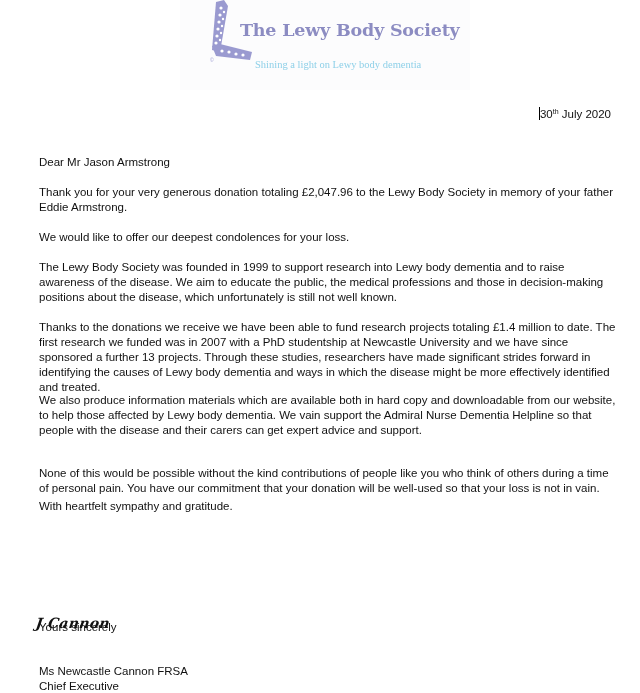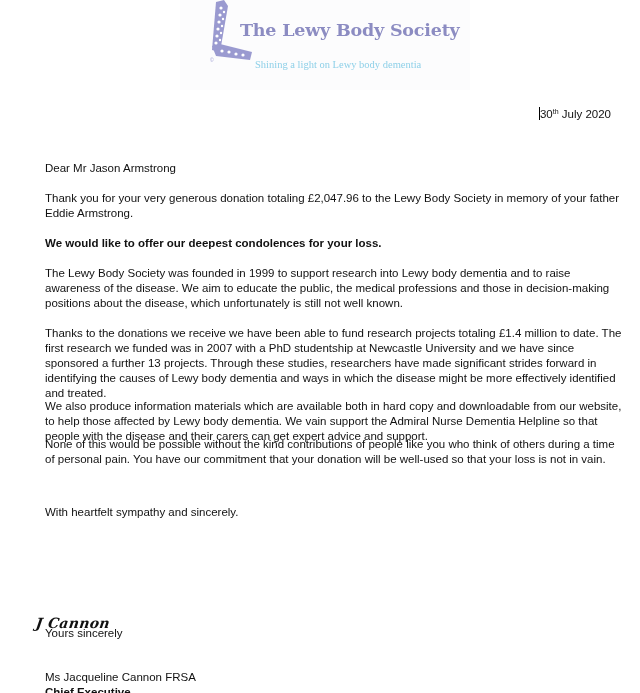"Dear Mr Jason Armstrong" .para { margin: 8px -> 2px }
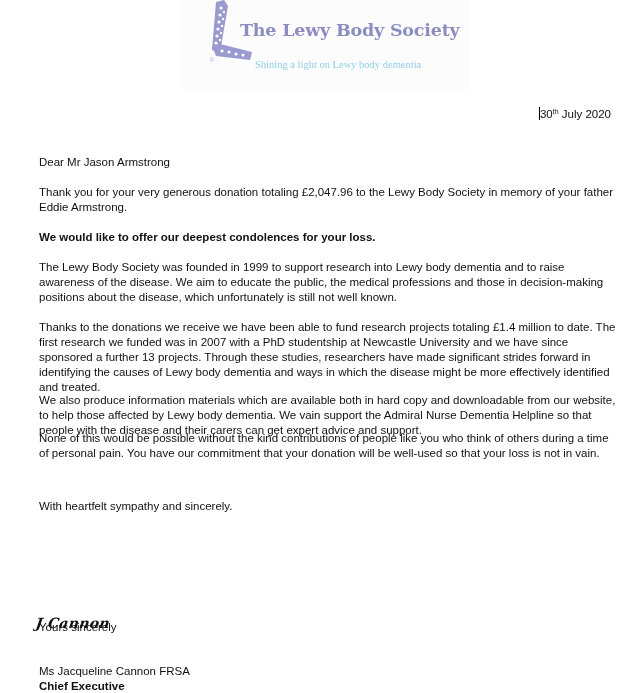"We would like to offer" p.para { font-weight: bold -> none }
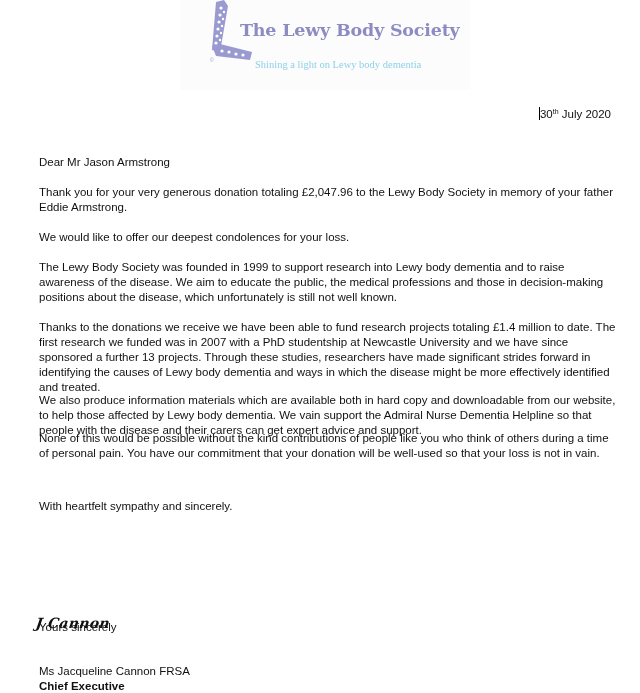"None of this would be" p.para { top: 429px -> 464px }
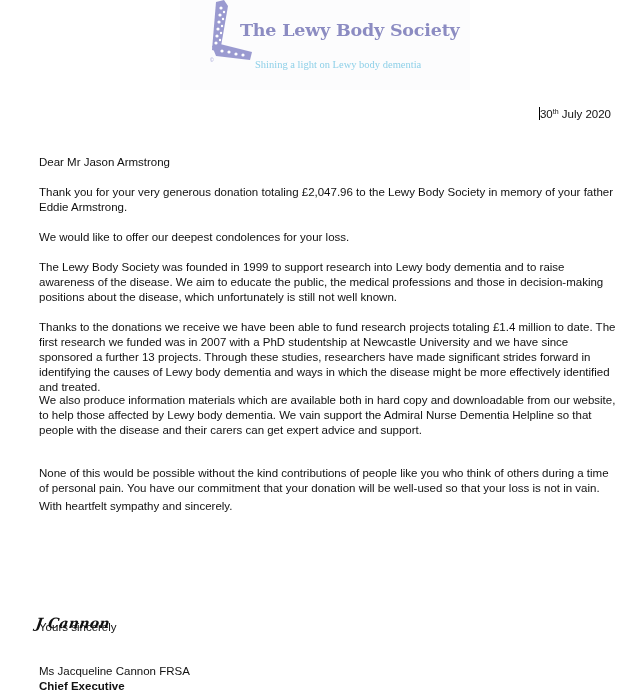"With heartfelt sympathy and sincerely." p.para { text: sincerely -> gratitude }
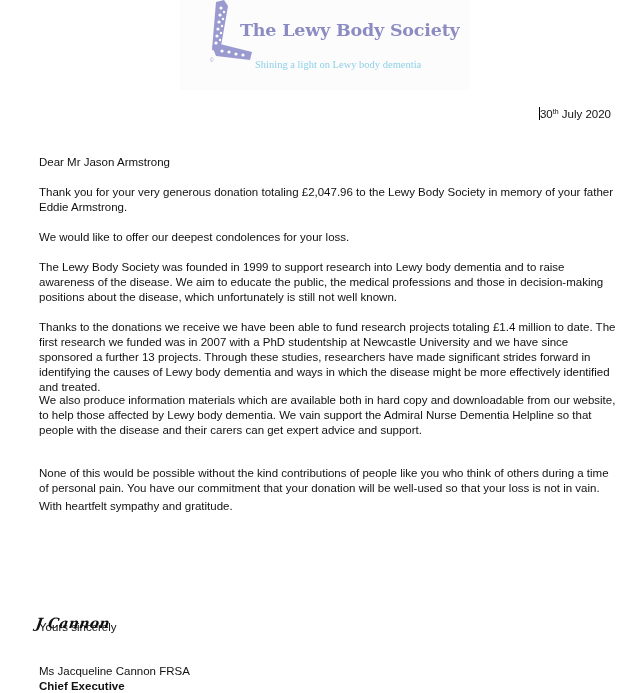"Ms Jacqueline Cannon FRSA" p.para { text: Jacqueline -> Newcastle }
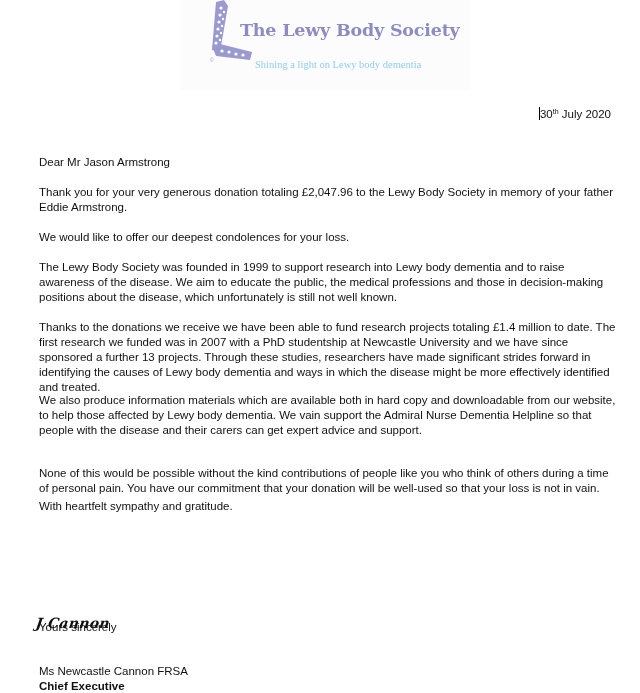"Chief Executive" p.para { font-weight: bold -> none }
